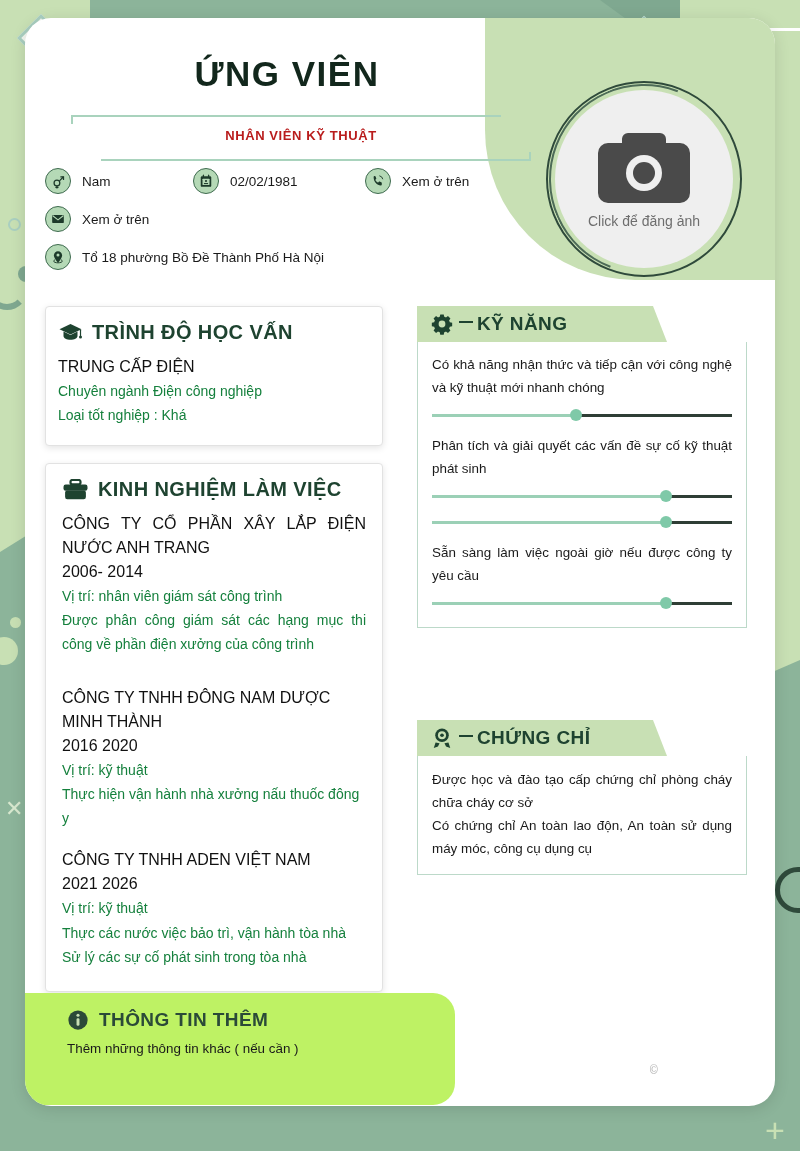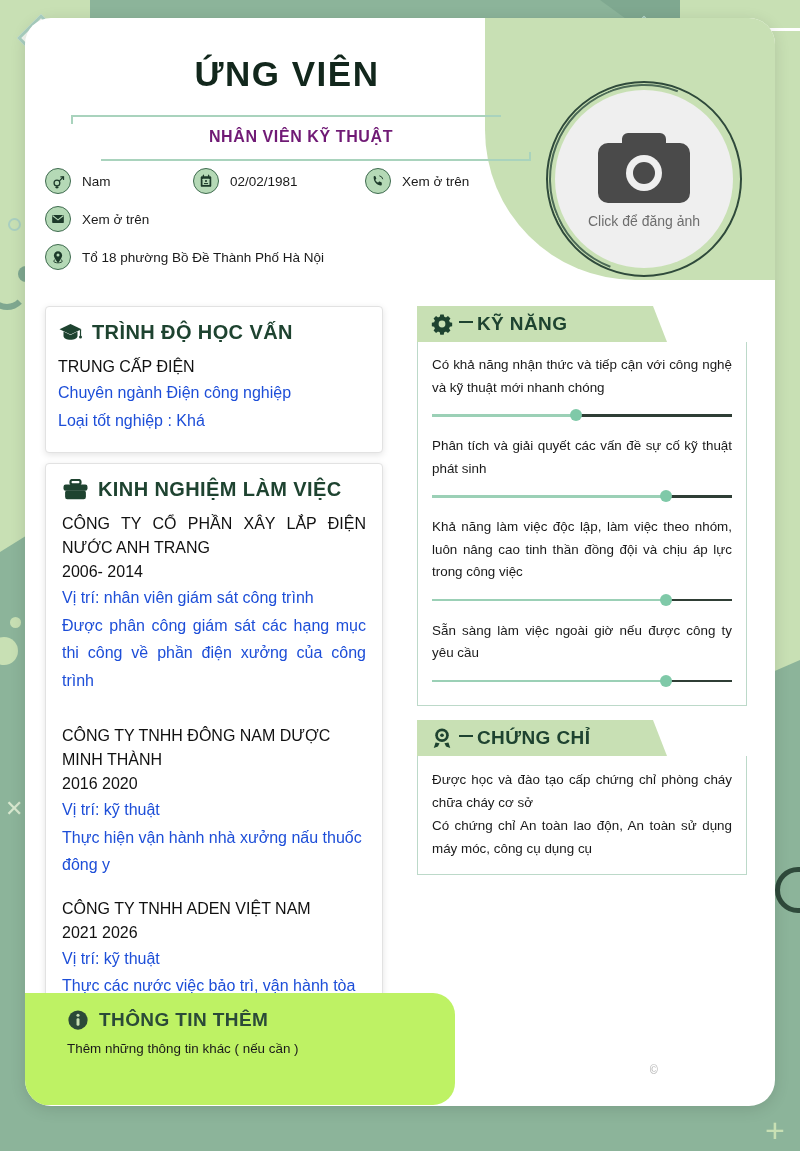"NHÂN VIÊN KỸ THUẬT" .job-title { color: #701a75 -> #b91c1c; font-size: 16px -> 13px }
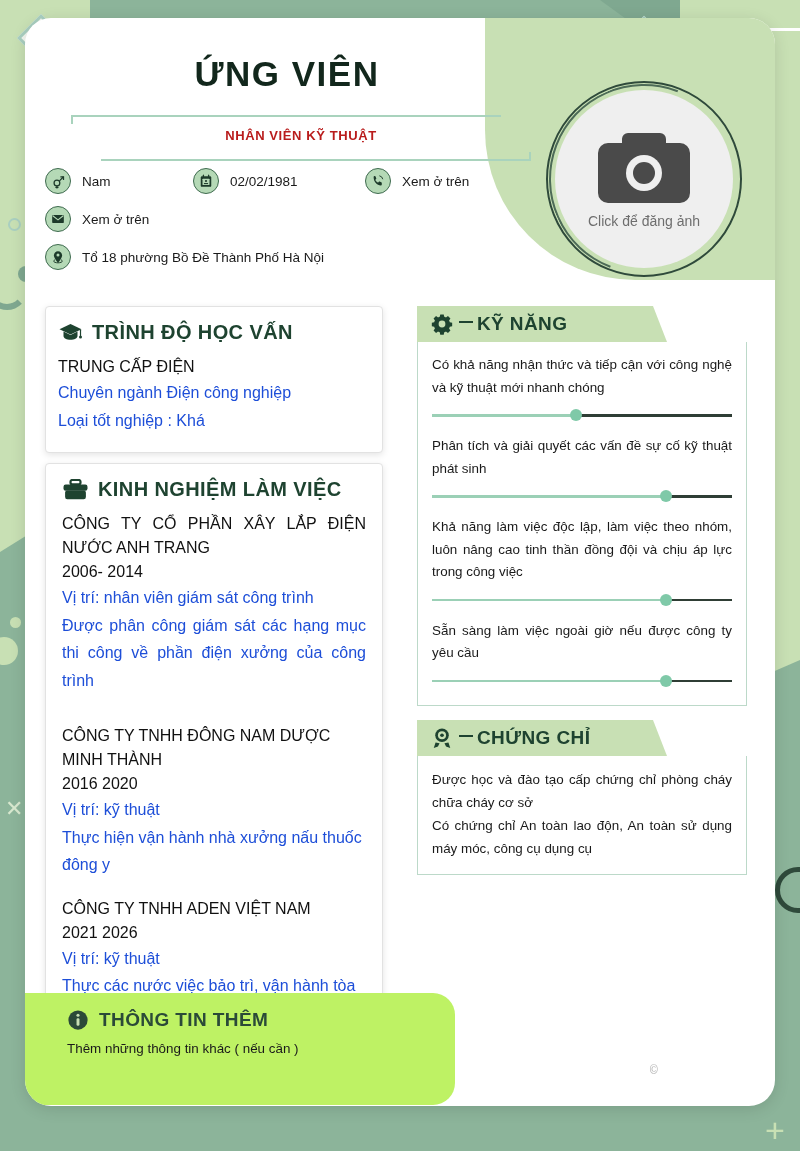"Chuyên ngành Điện công nghiệp" .row-normal { color: #1d4ed8 -> #15803d; font-size: 16px -> 14px }
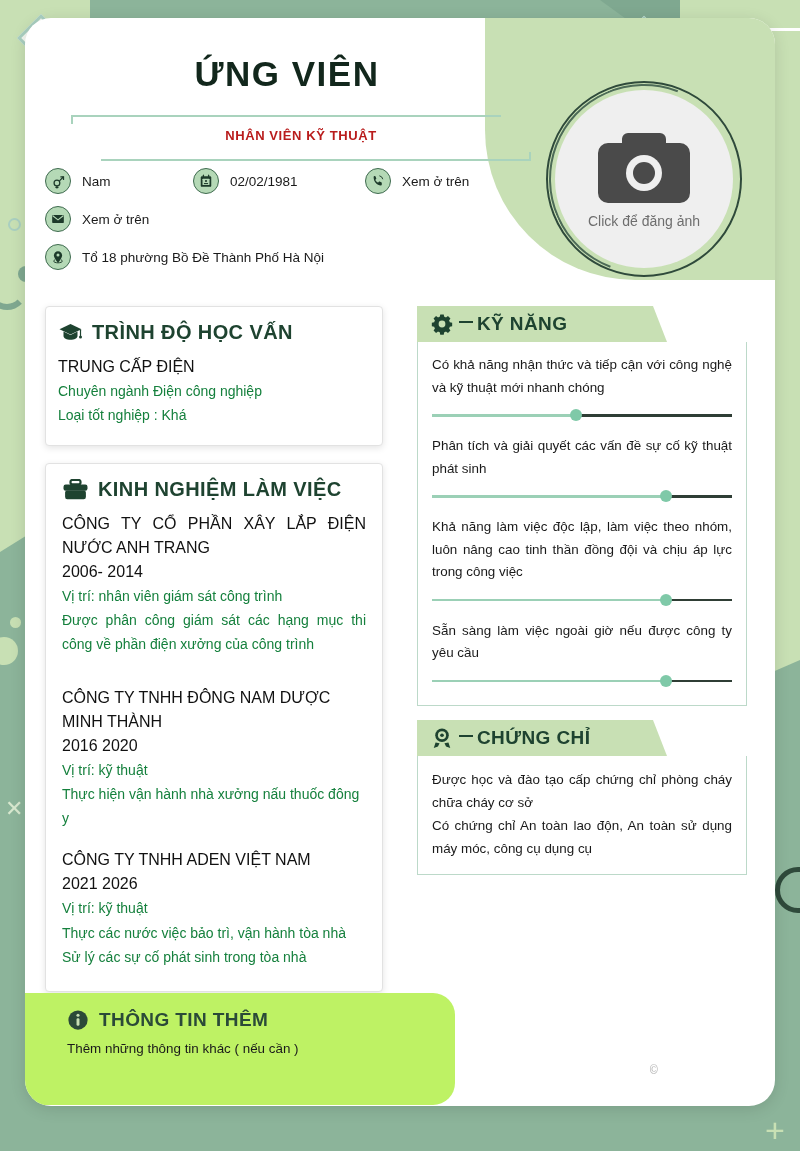"Khả năng làm việc độc" div.skill-text { html: <div>Khả năng làm việc độc lập, làm việc theo nhóm, luôn nâng cao tinh thần đồng đội và chịu áp lực trong công việc</div> -> none }
